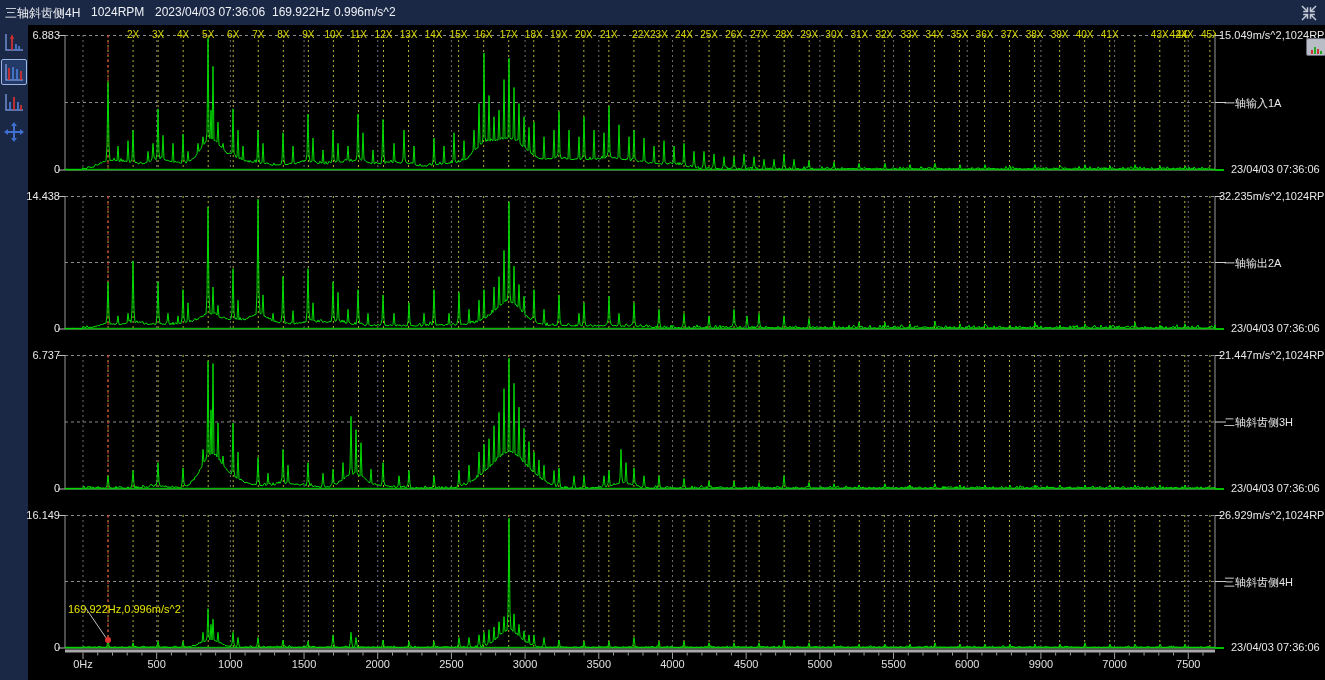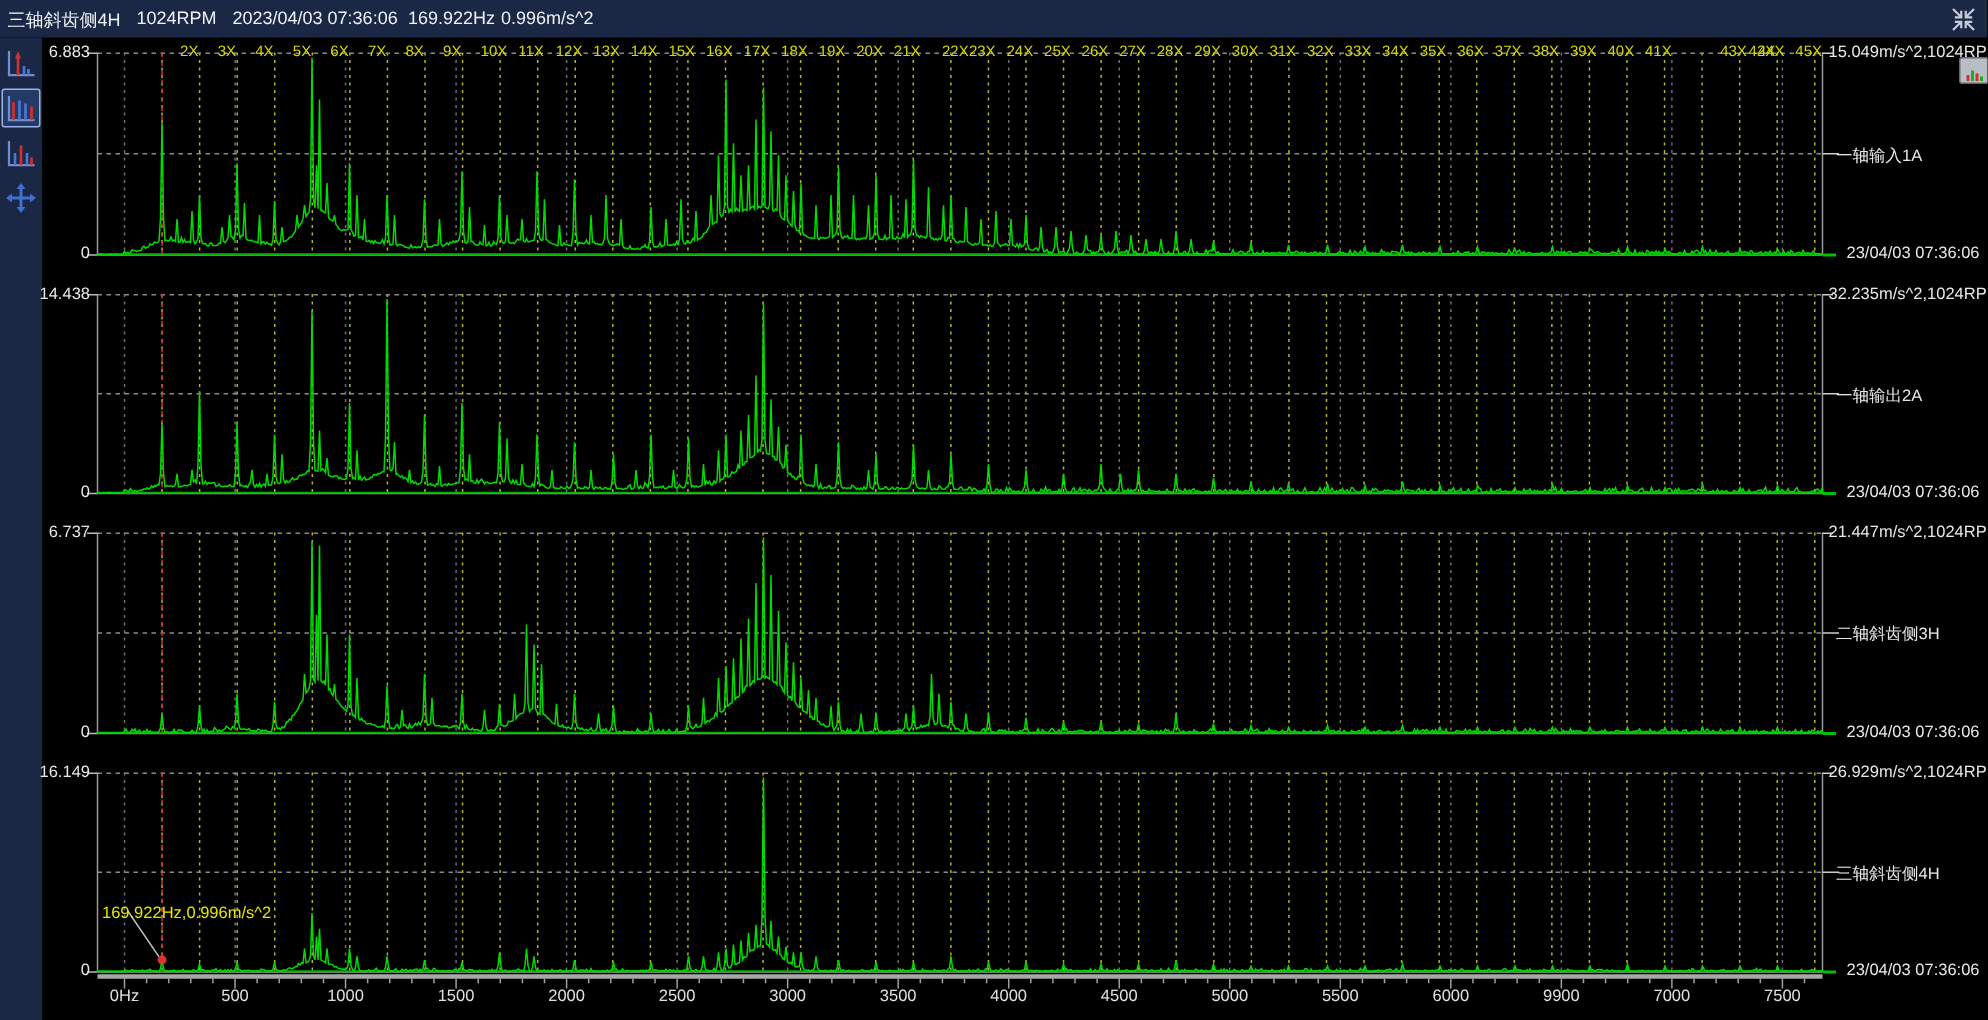"2X" .harm-lbl { text-align: left -> center }
